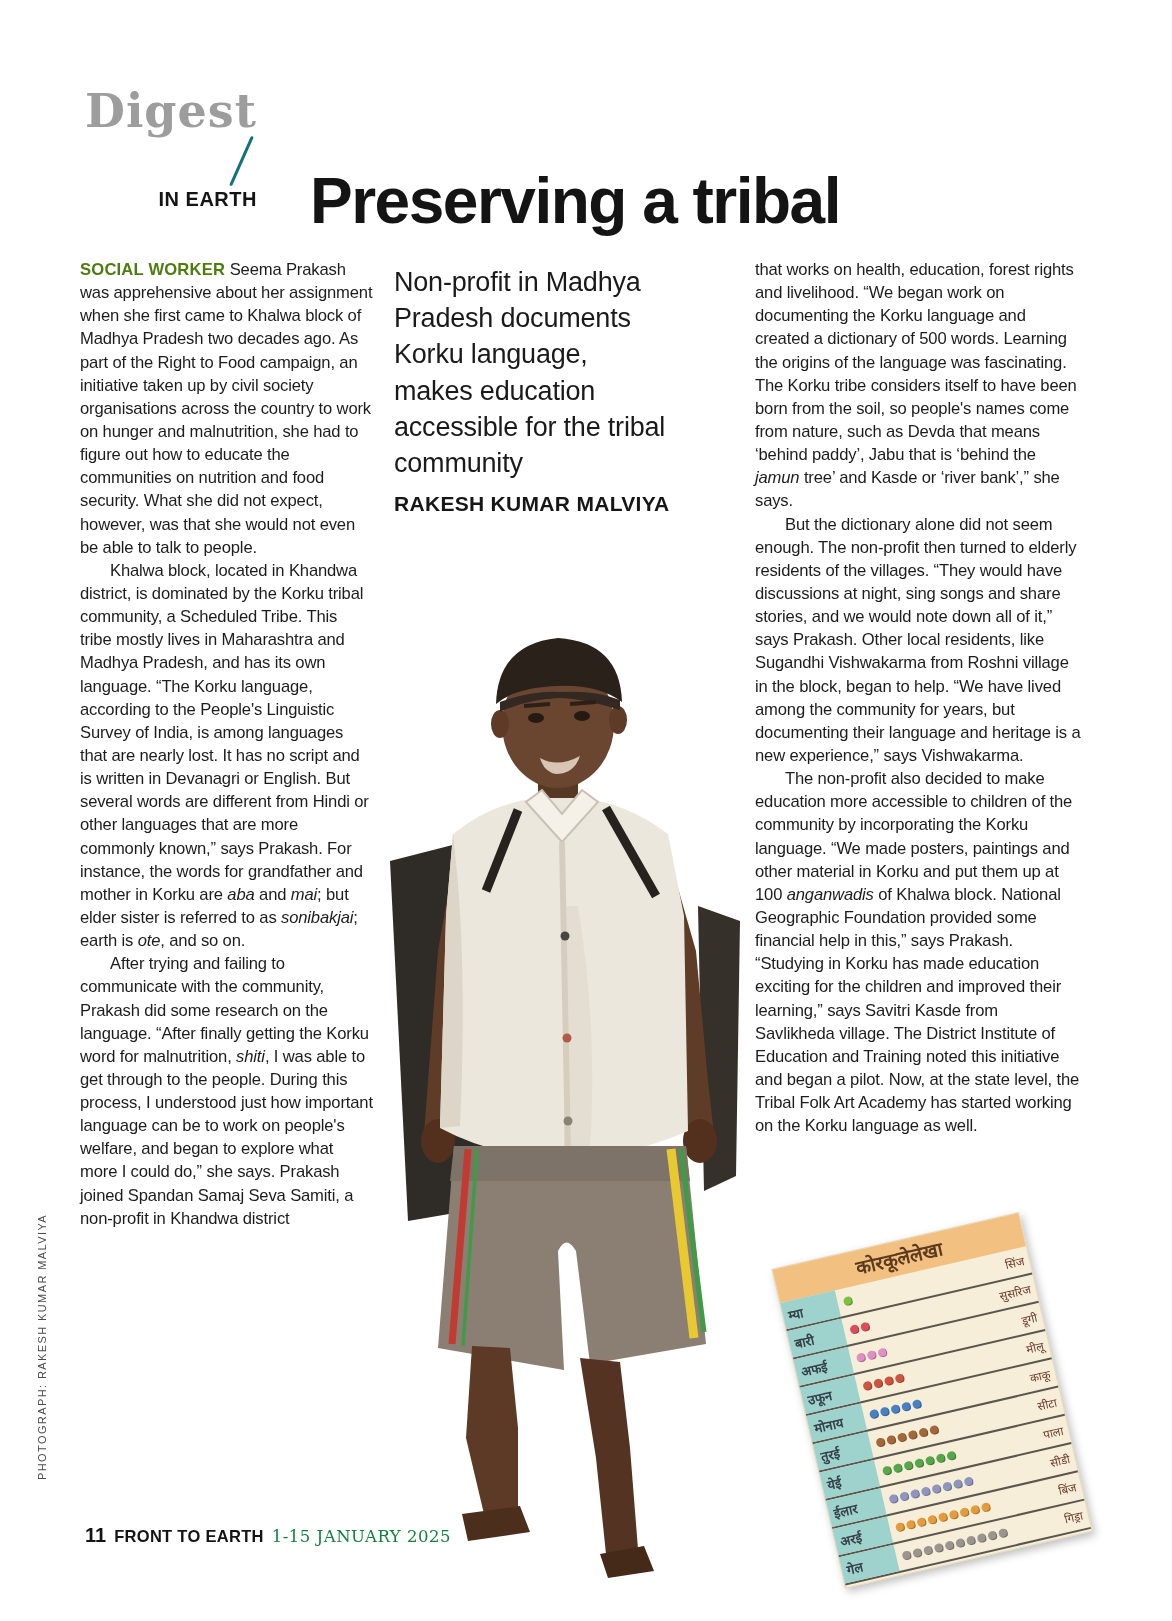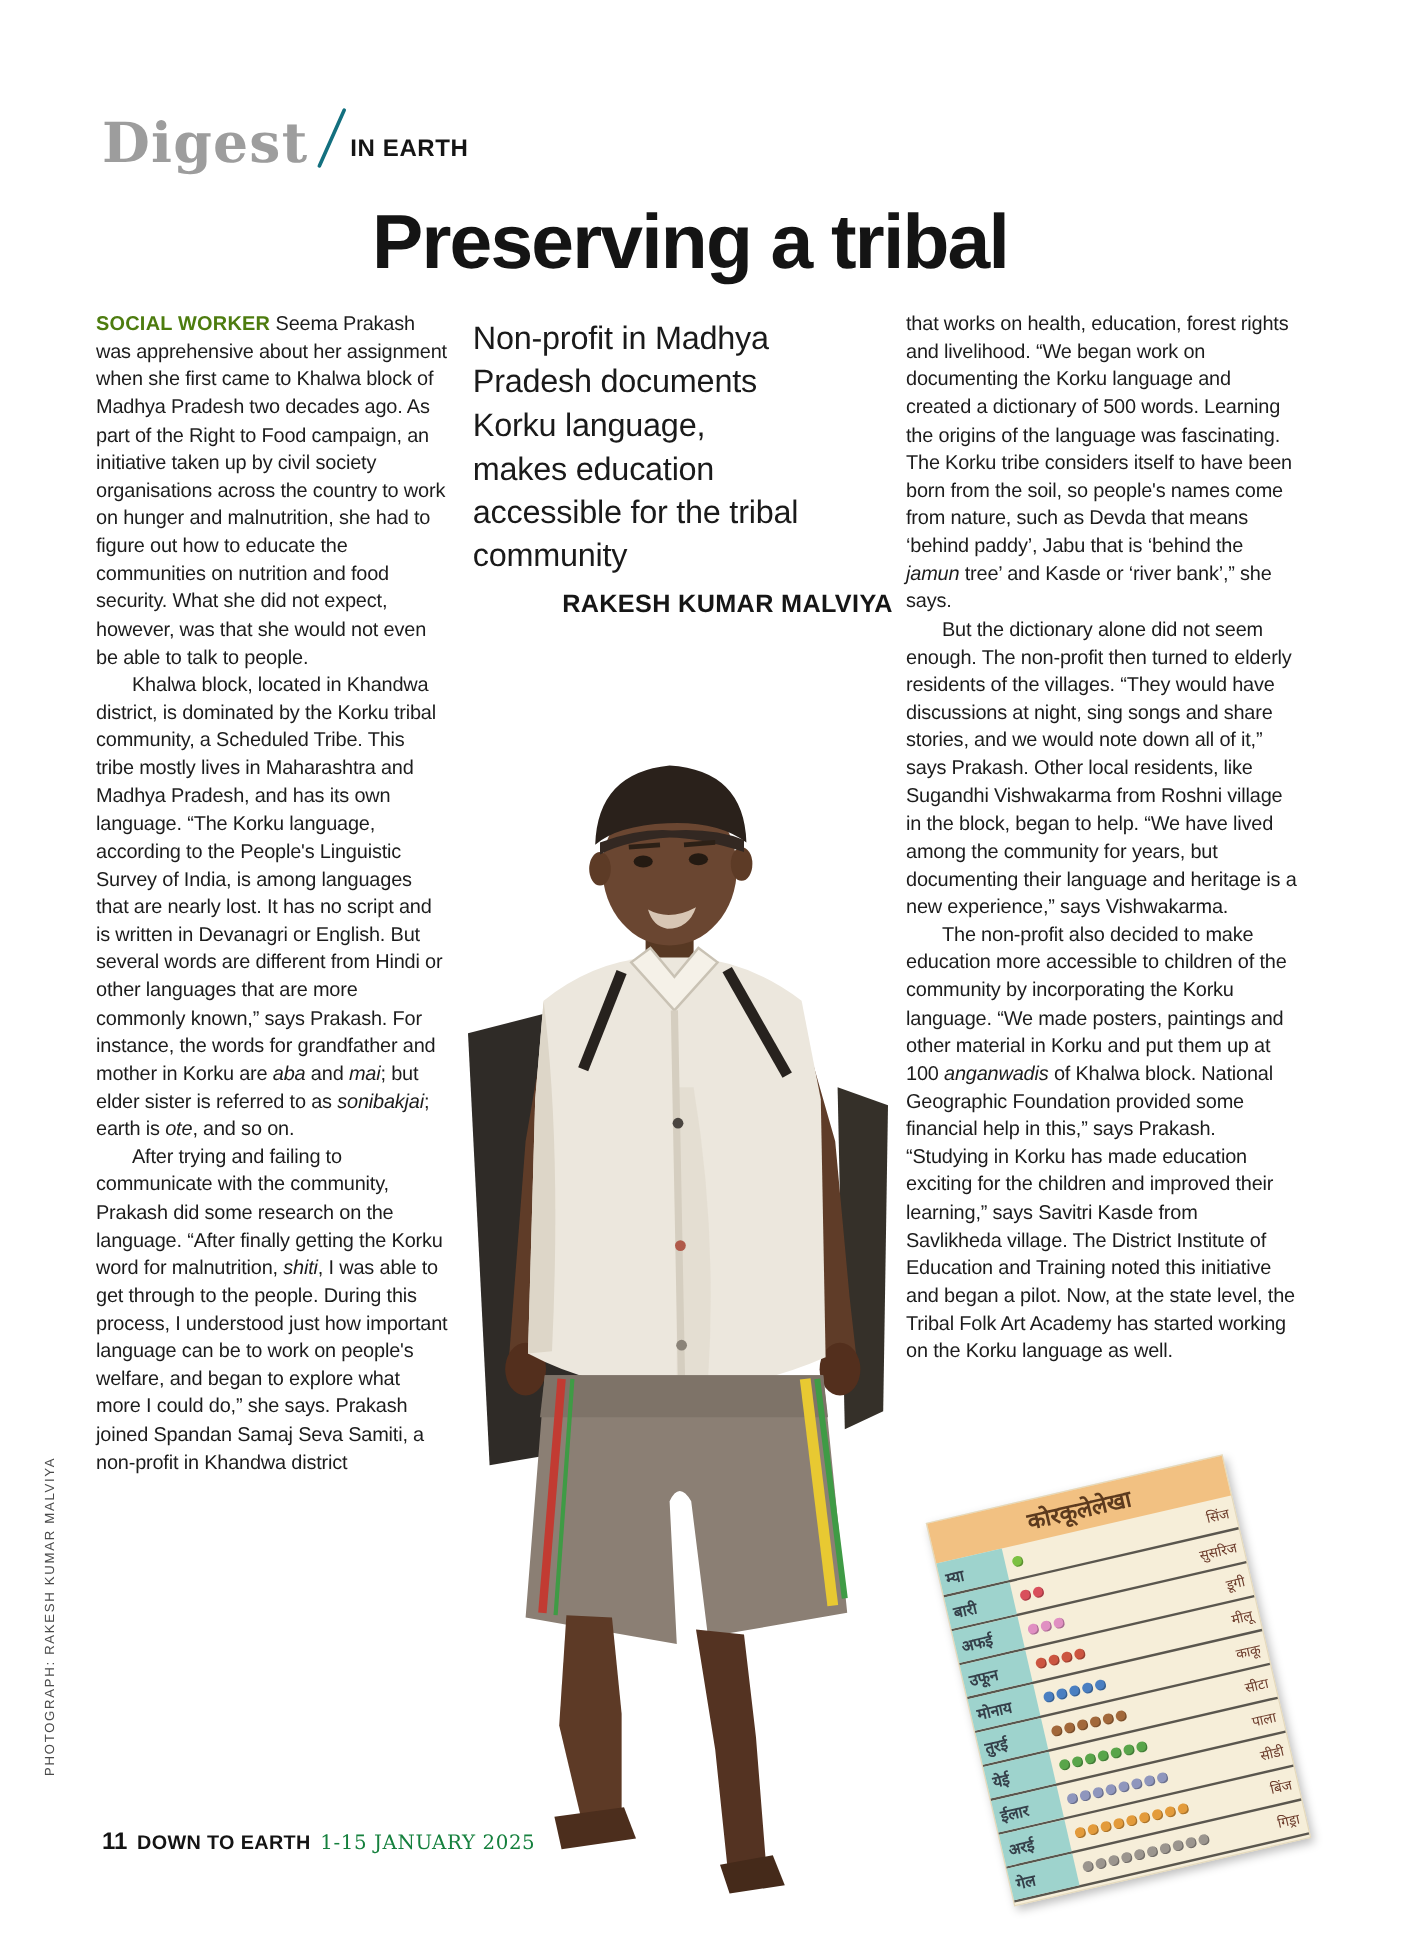"Digest" .section-head { flex-direction: none -> column }
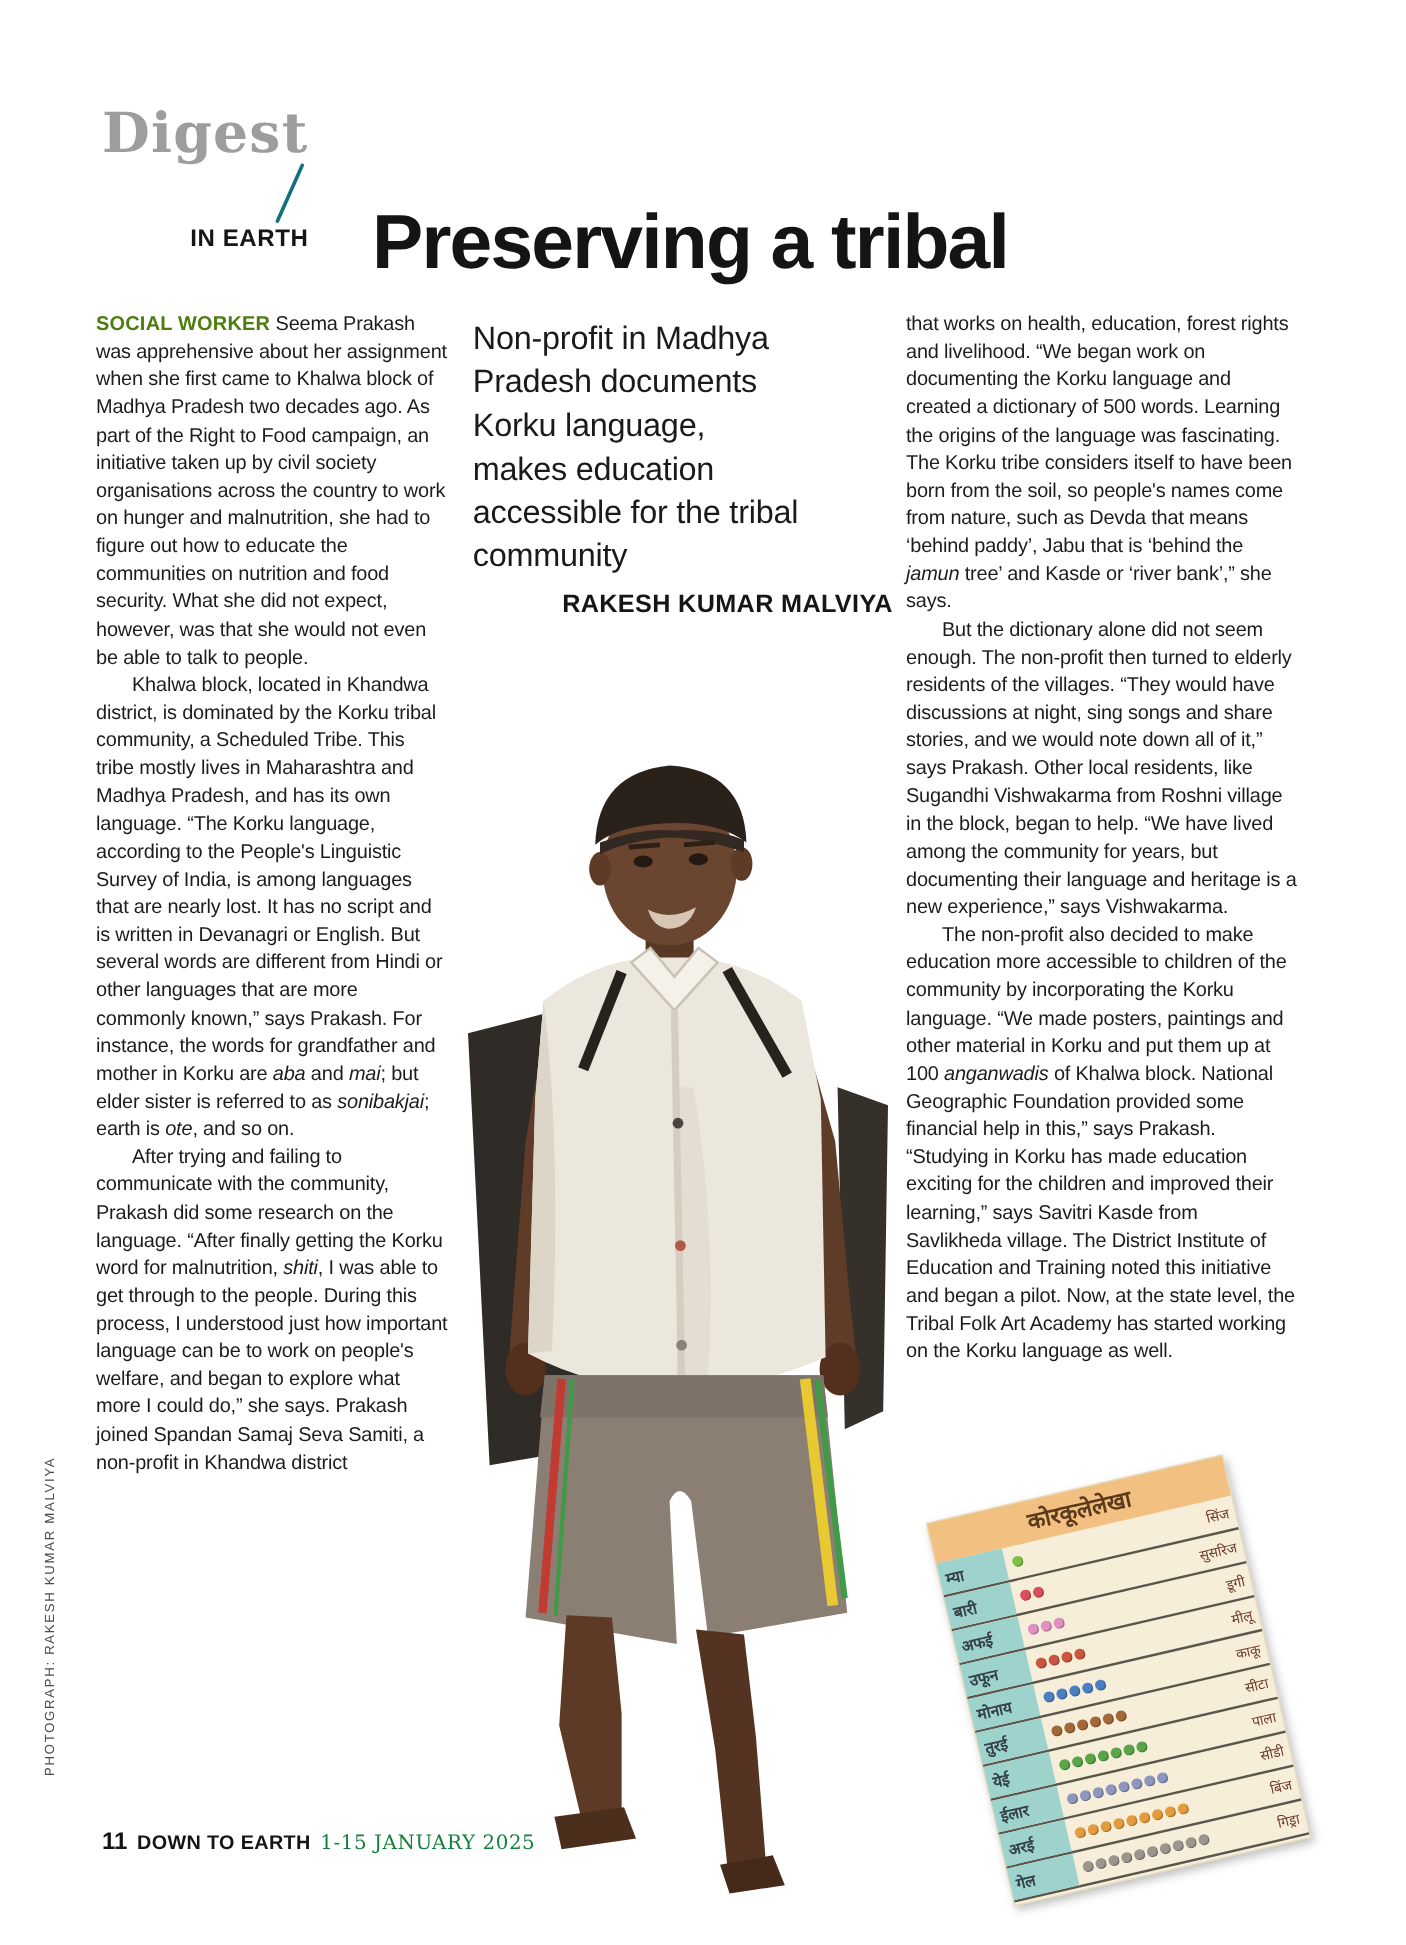"RAKESH KUMAR MALVIYA" .byline { text-align: right -> left }
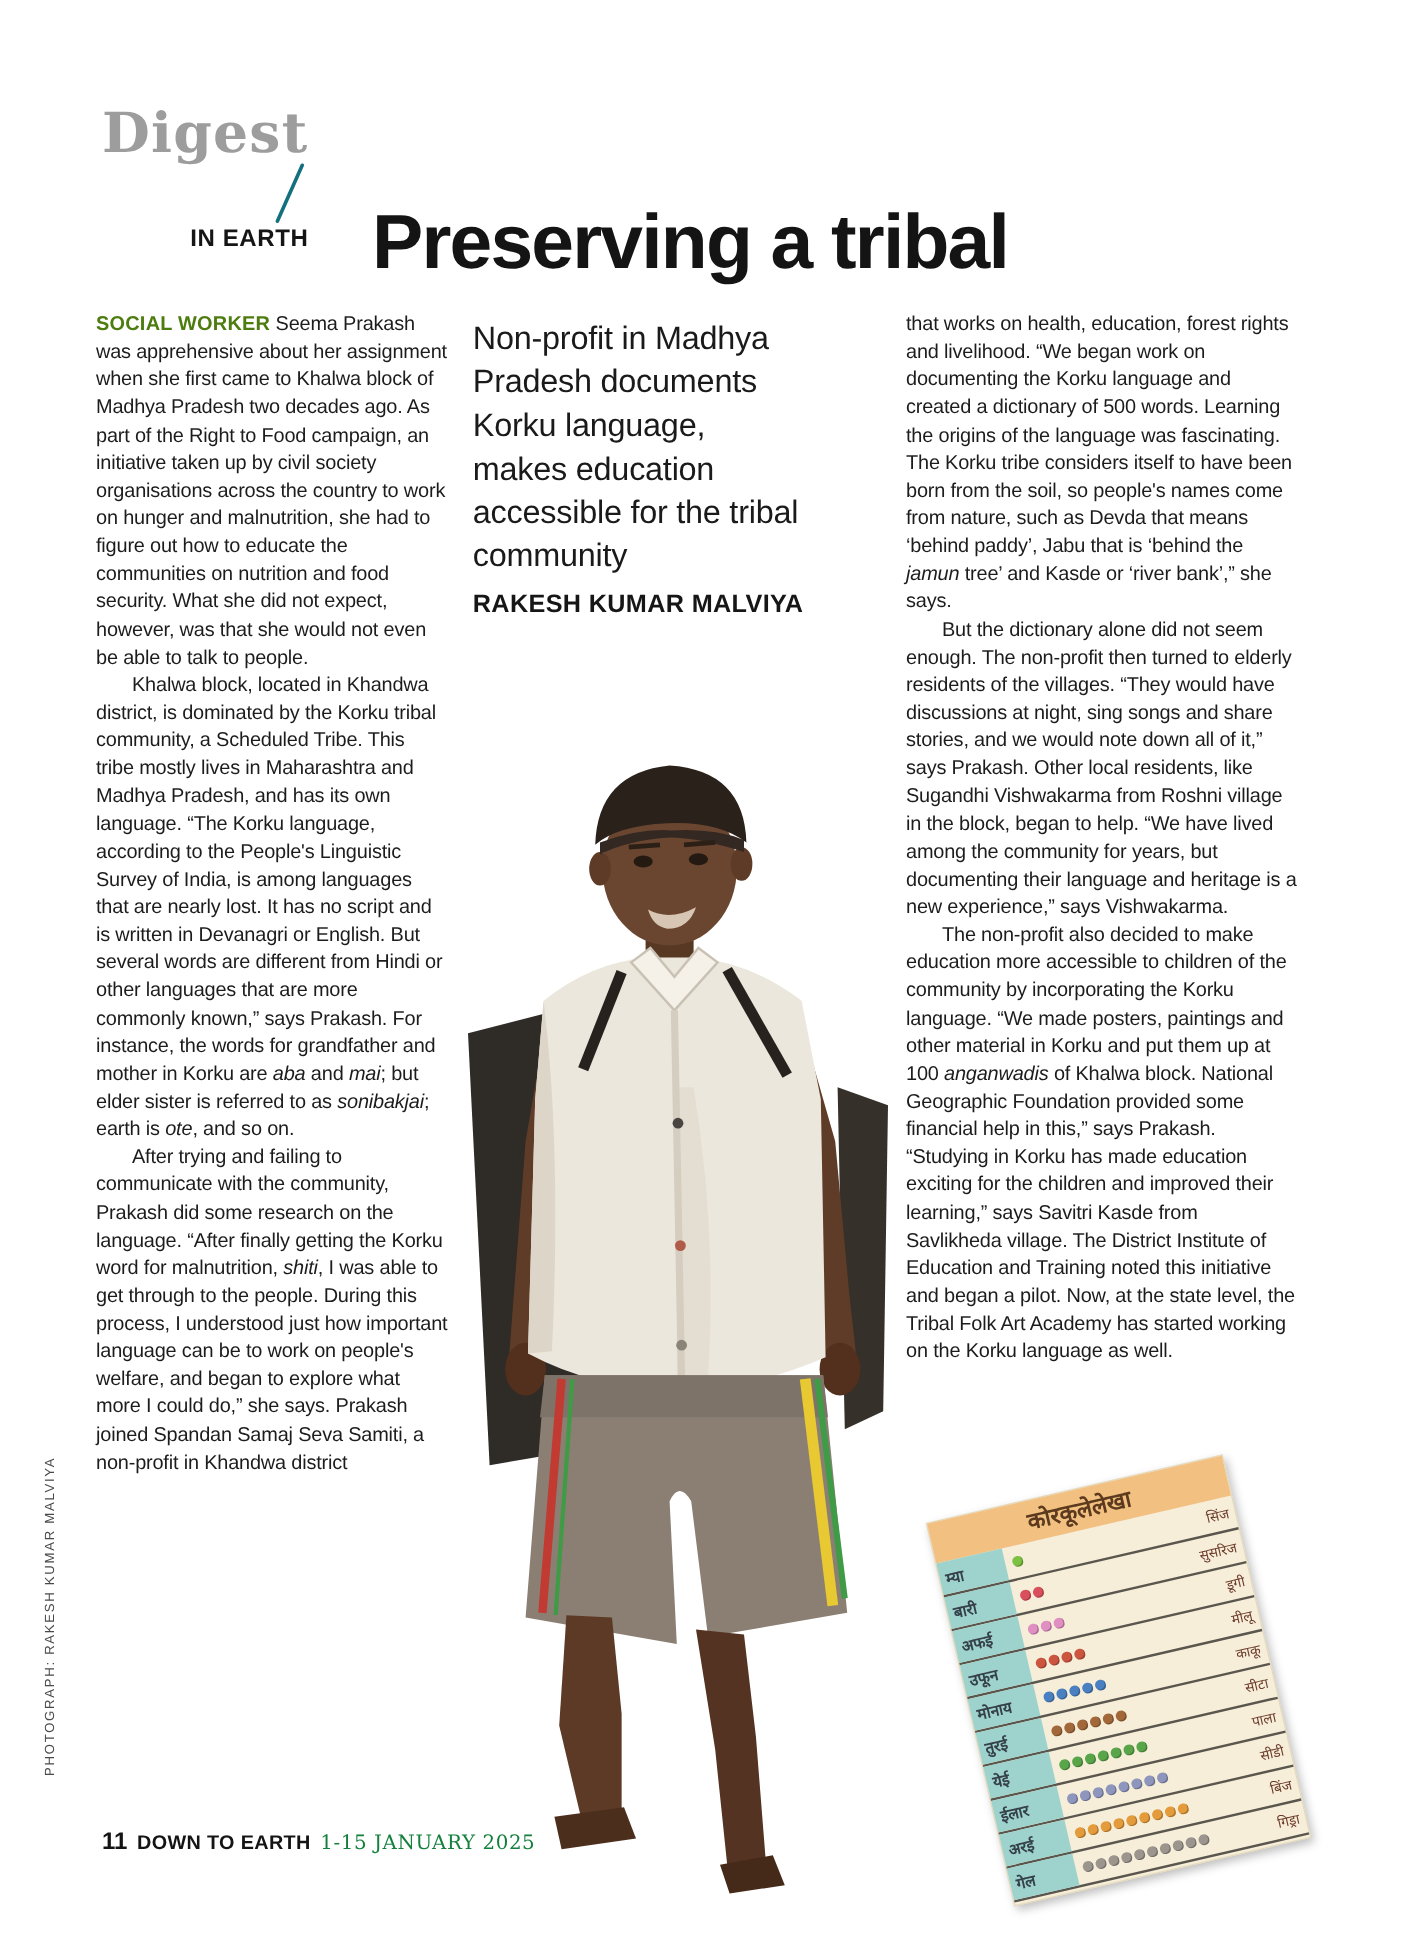"DOWN TO EARTH" span.mag { text: DOWN -> FRONT }
